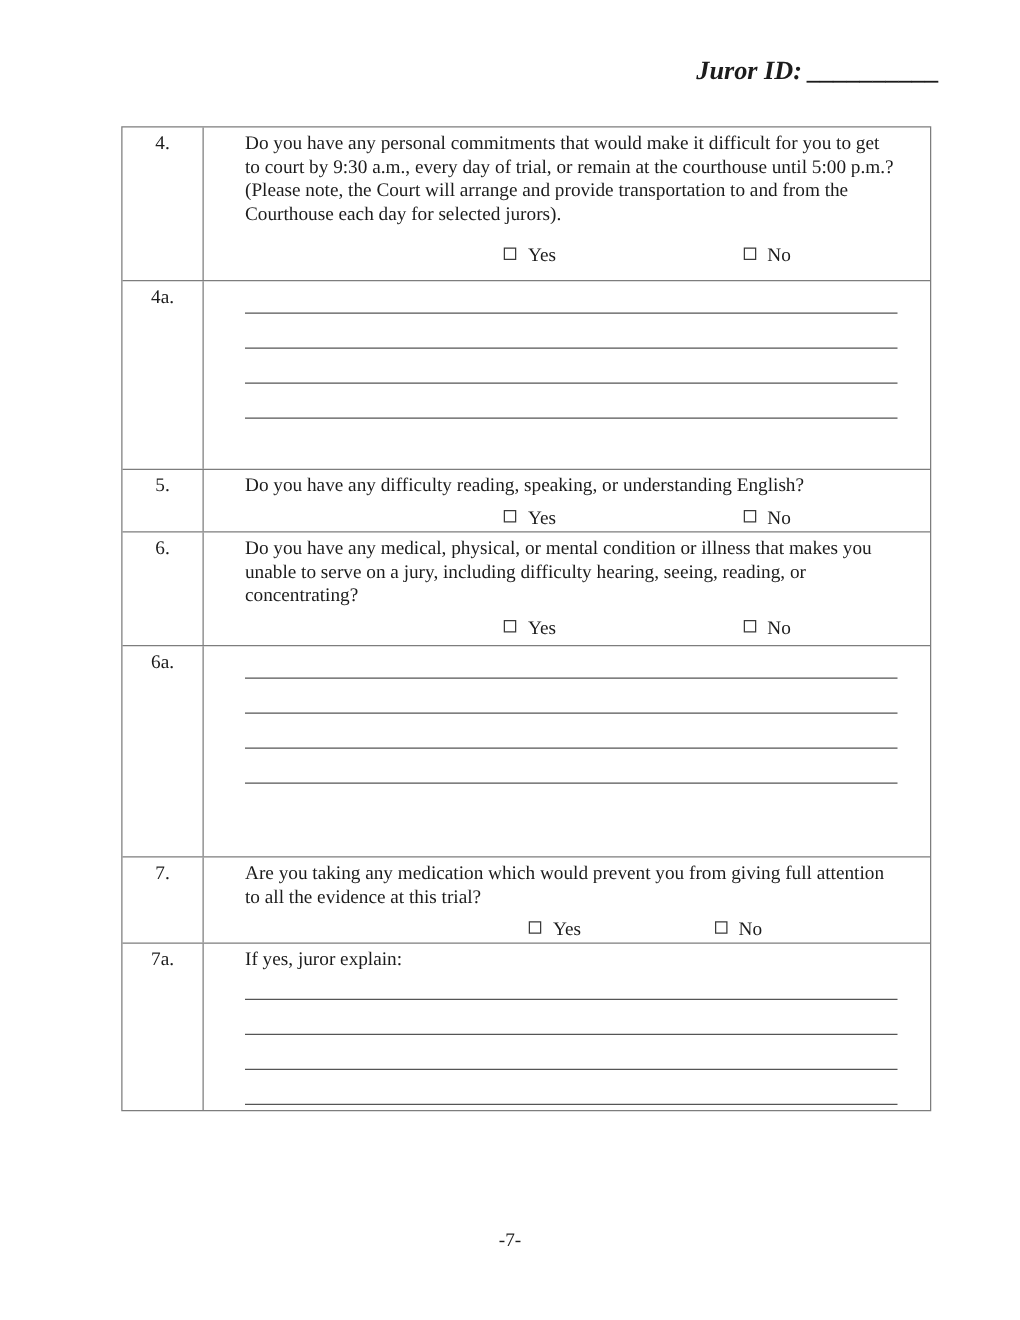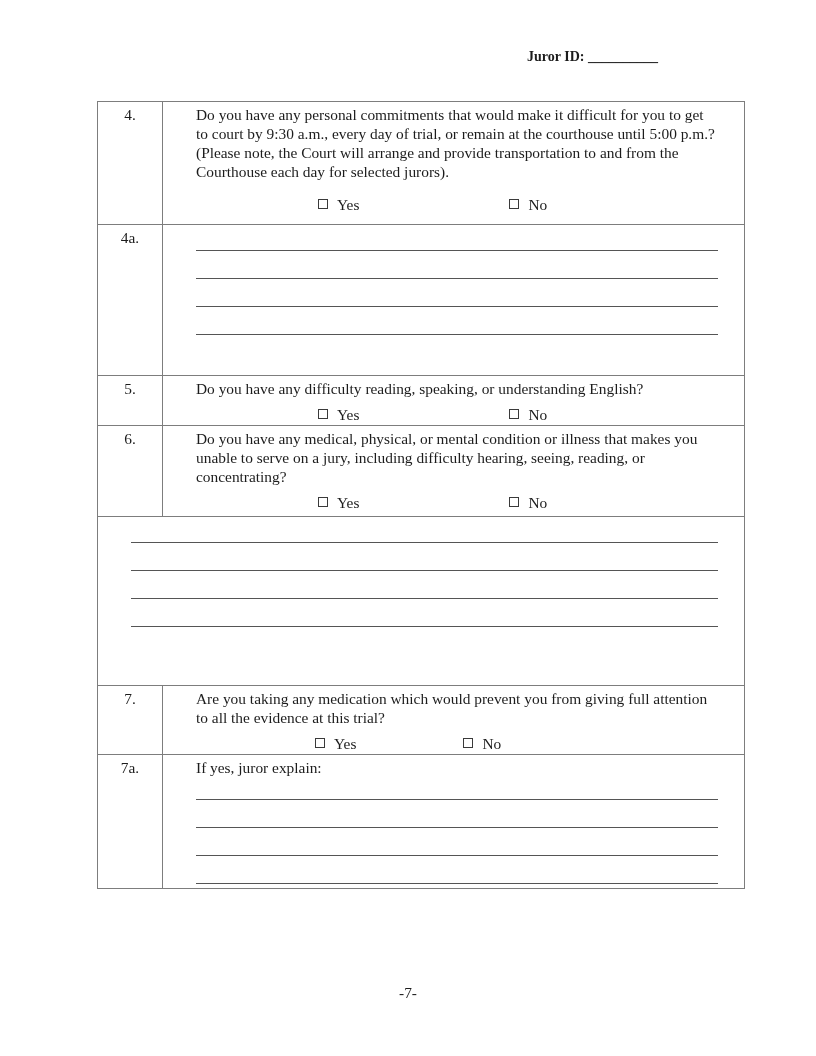"Juror ID: __________" .juror-id { font-size: 14px -> 21px; font-style: none -> italic; left: 527px -> 557px }
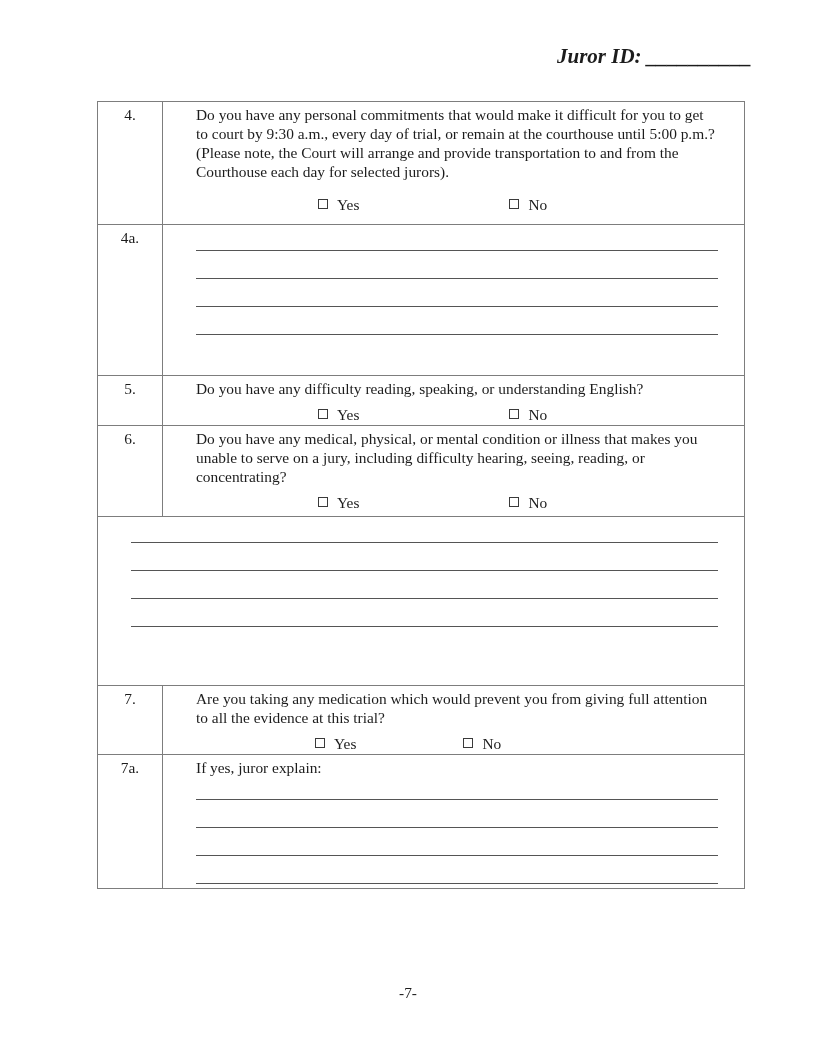"Yes No" .cb-row { text-align: none -> center }
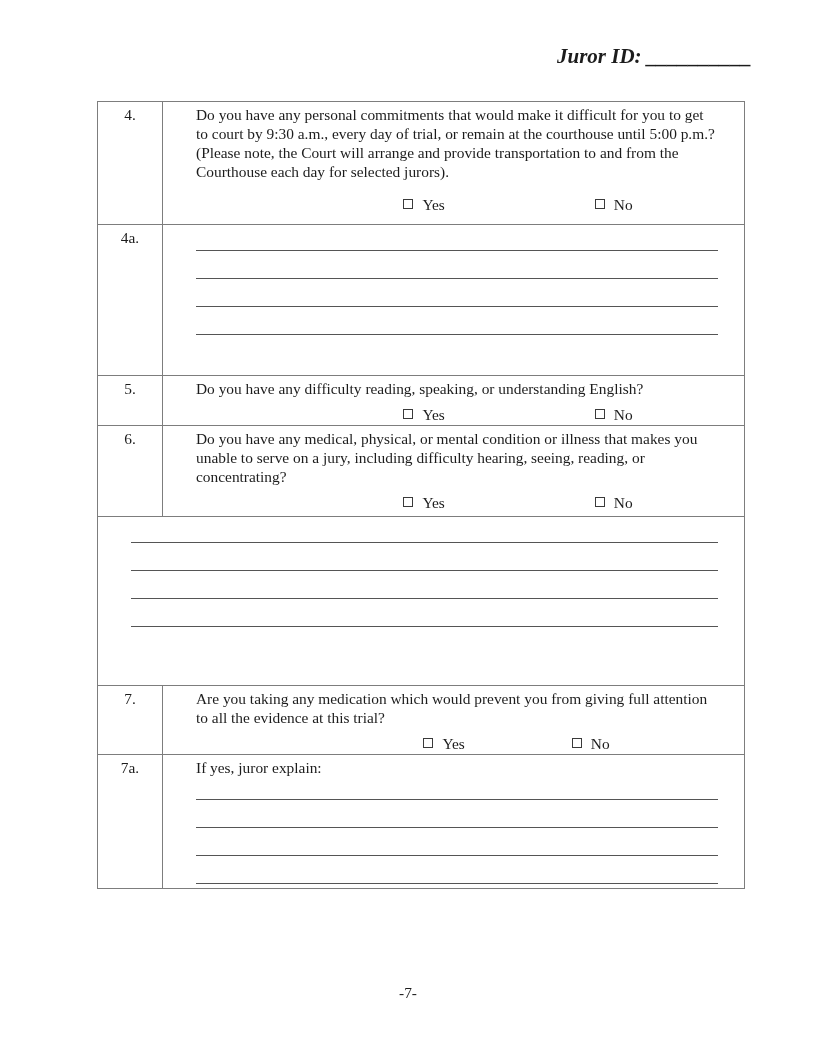"6a." div.num { html: none -> <div>6a.</div> }
